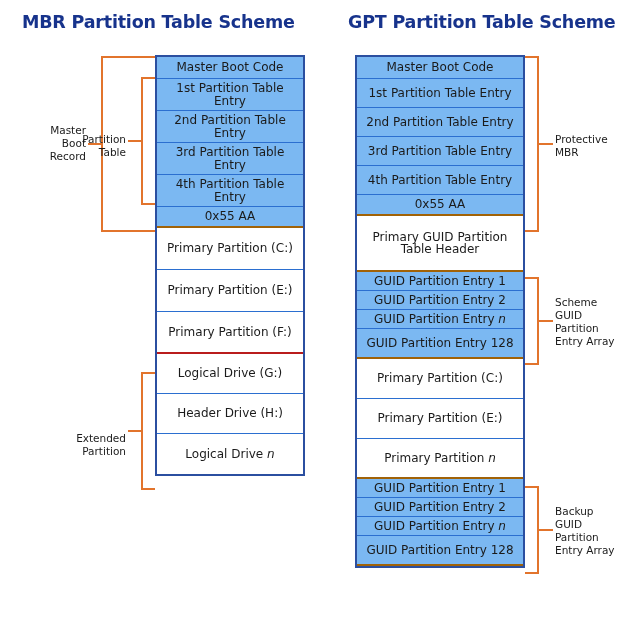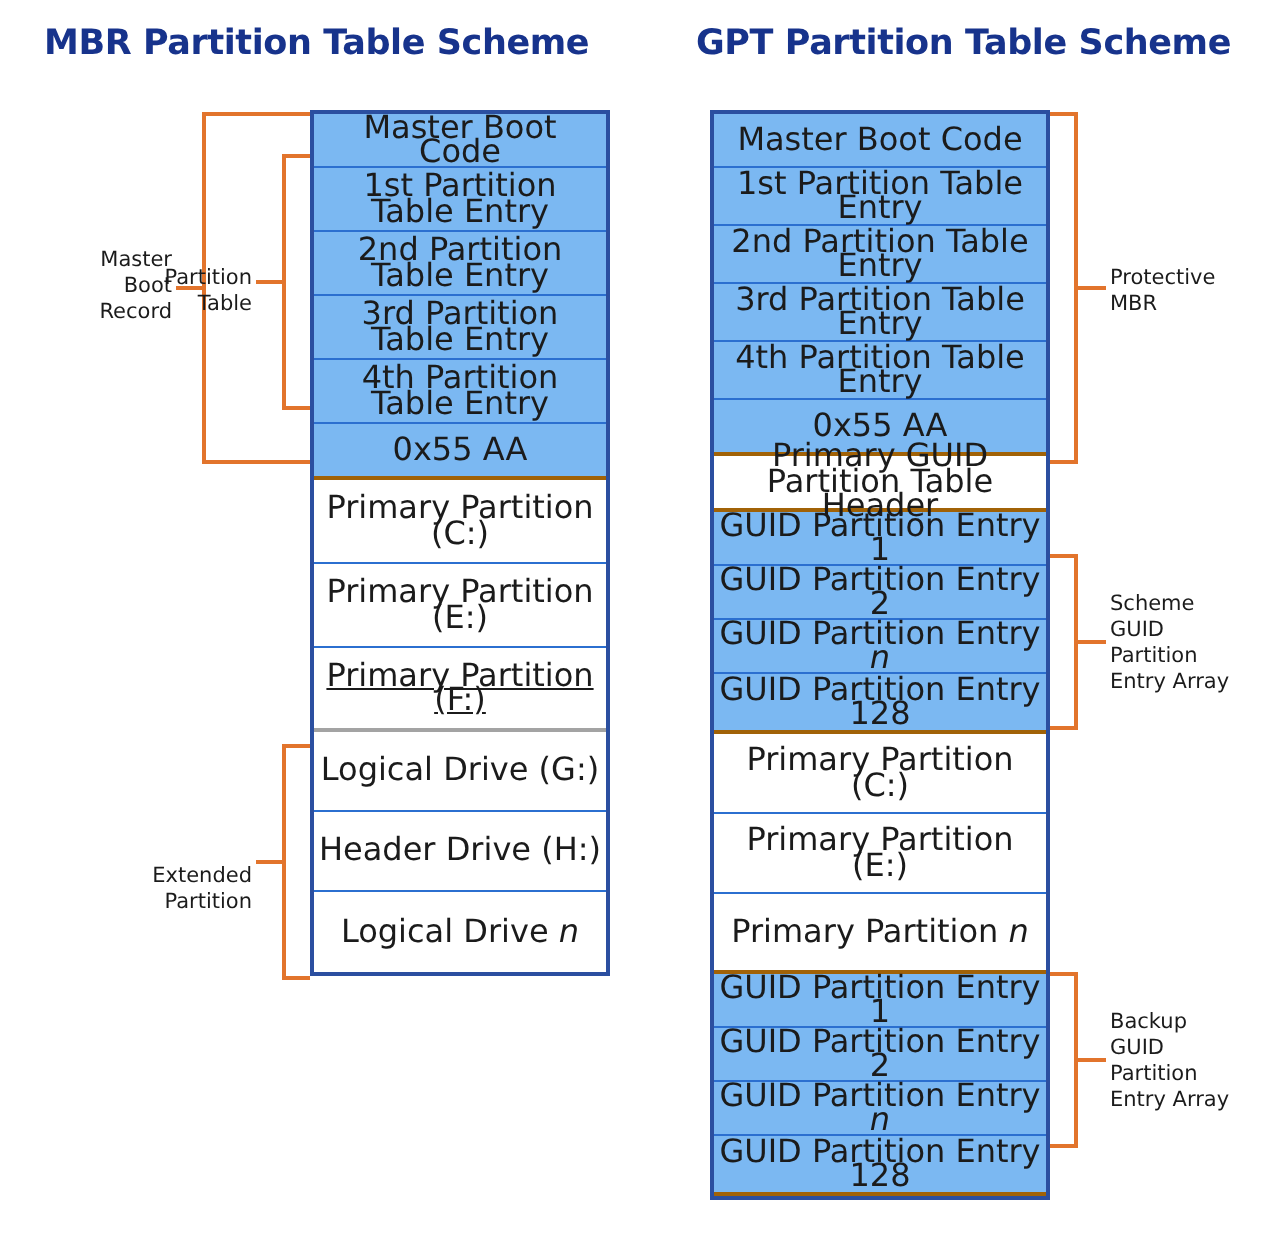"Master Boot Code" .block { font-size: 16px -> 12px; padding: 13px 2px -> 1px 2px }
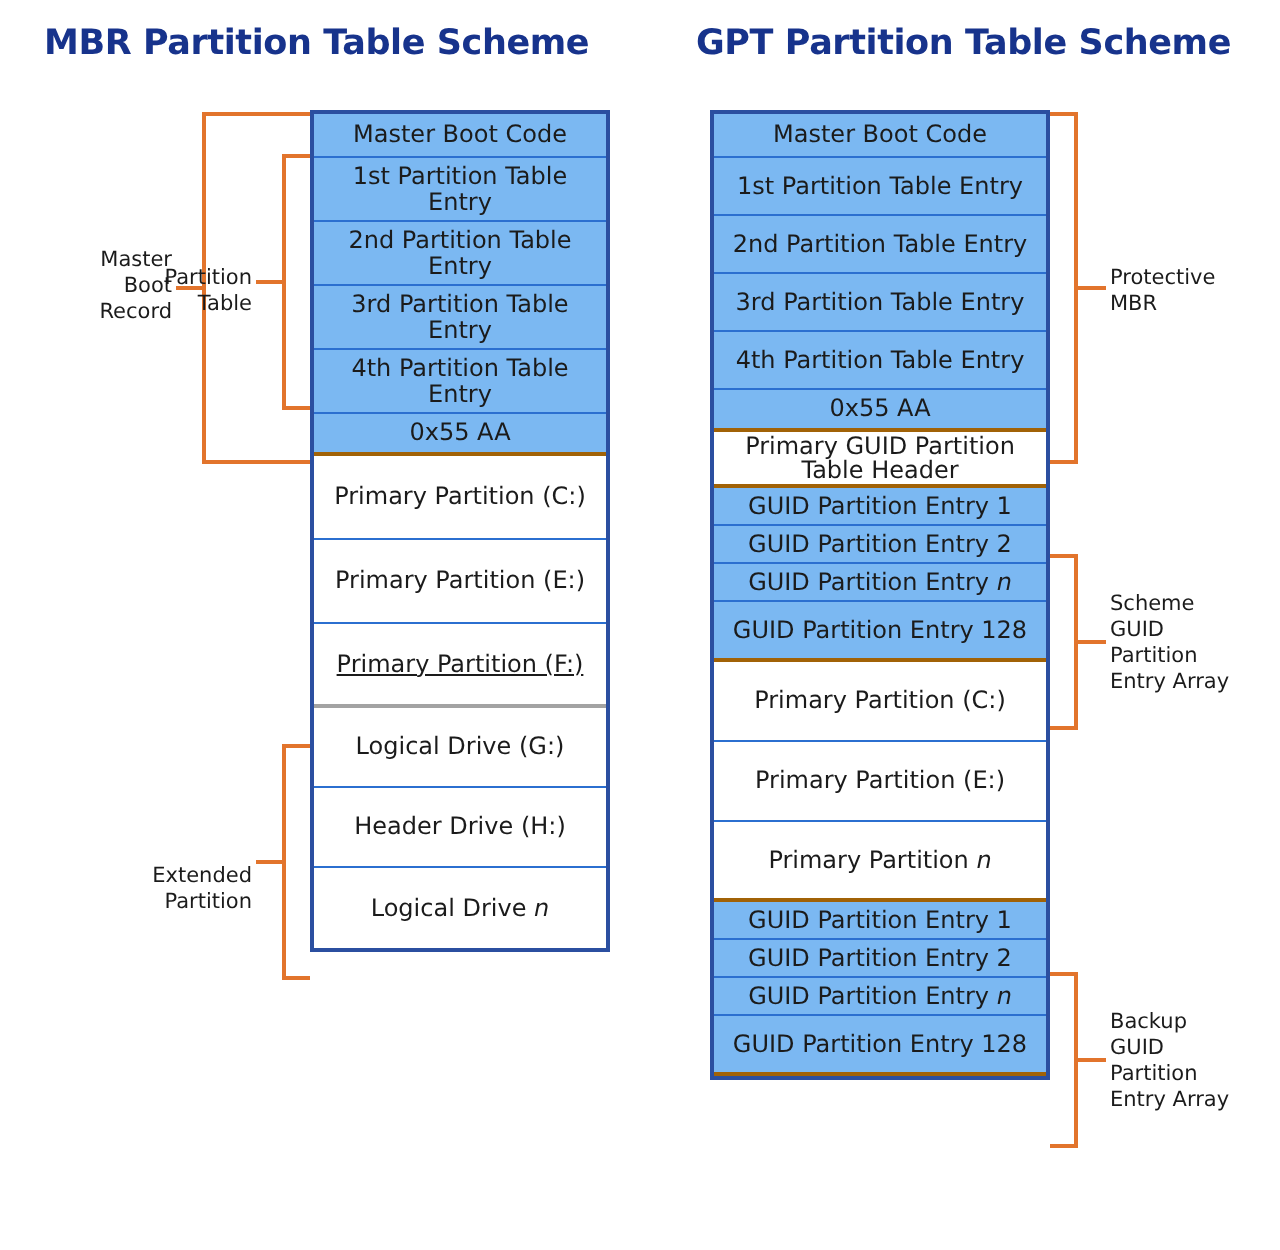"Primary GUID Partition Table Header" div.block { height: 28px -> 56px }
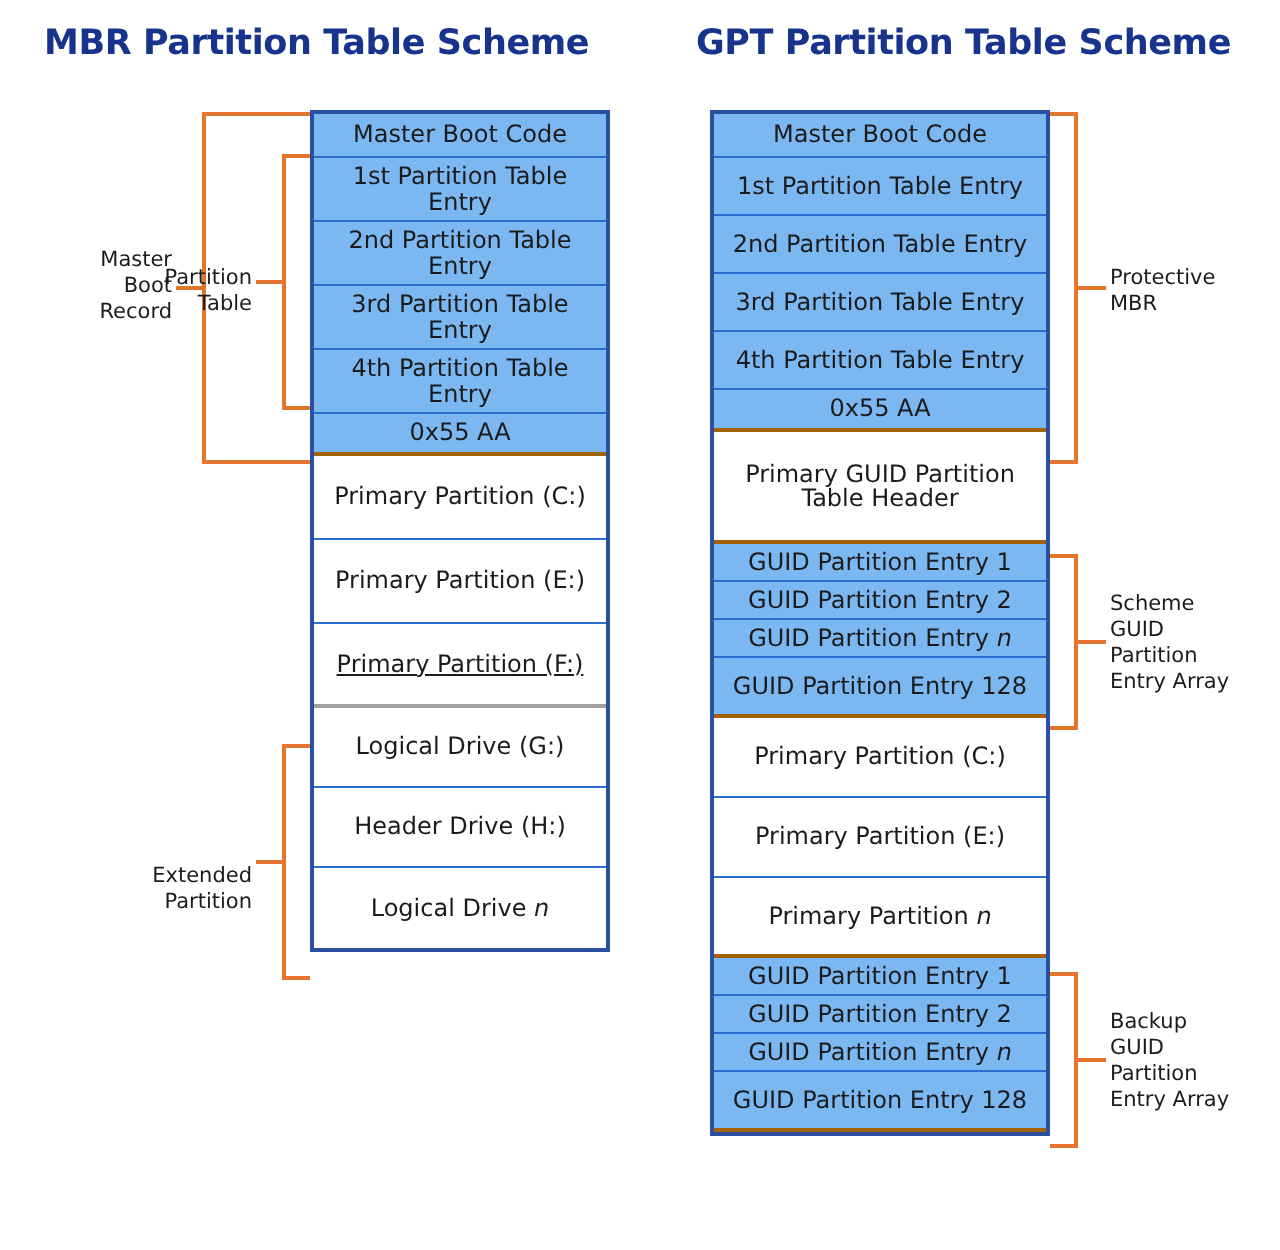"Primary Partition (F:)" div.block { border-bottom: 2px solid #a3a3a3 -> 2px solid #b91c1c; text-decoration: underline -> none }
